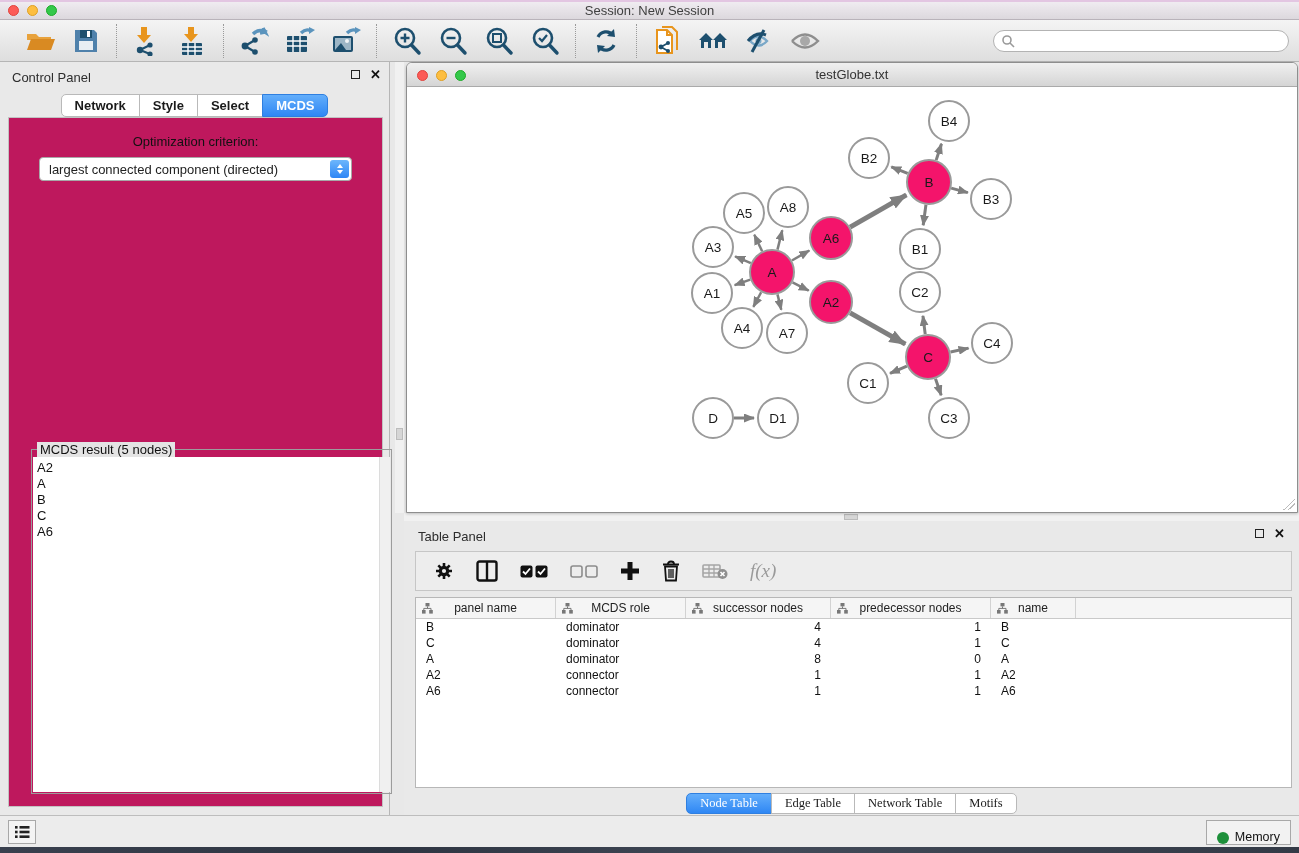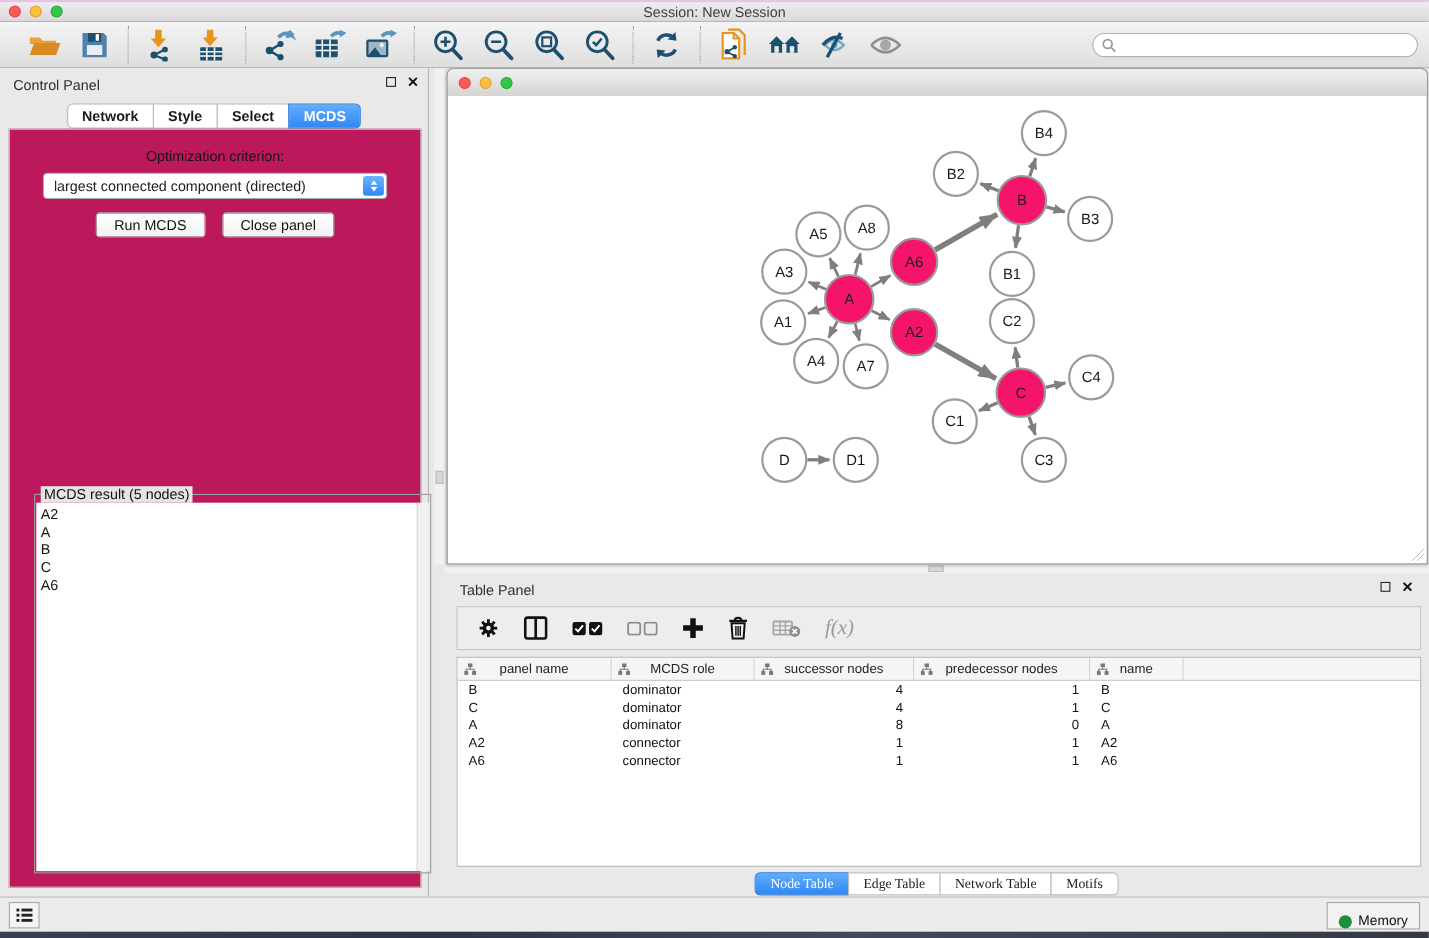"testGlobe.txt" div.title { html: none -> <div>testGlobe.txt</div> }
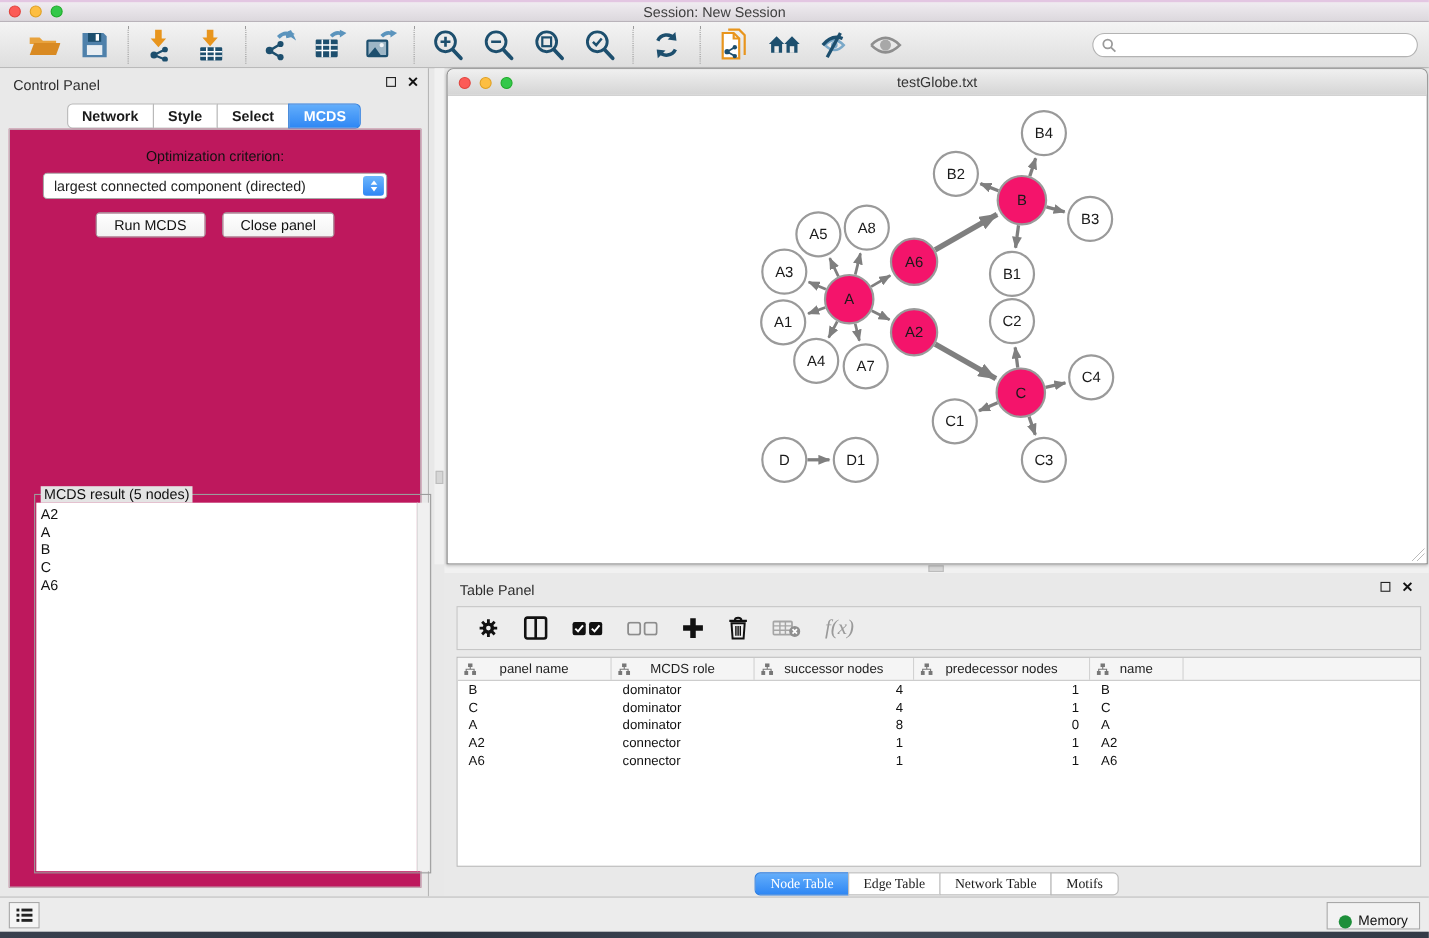"Run MCDS" div.btn-row { html: <div> <button>Run MCDS</button> <button>Close panel</button> </div> -> none }
